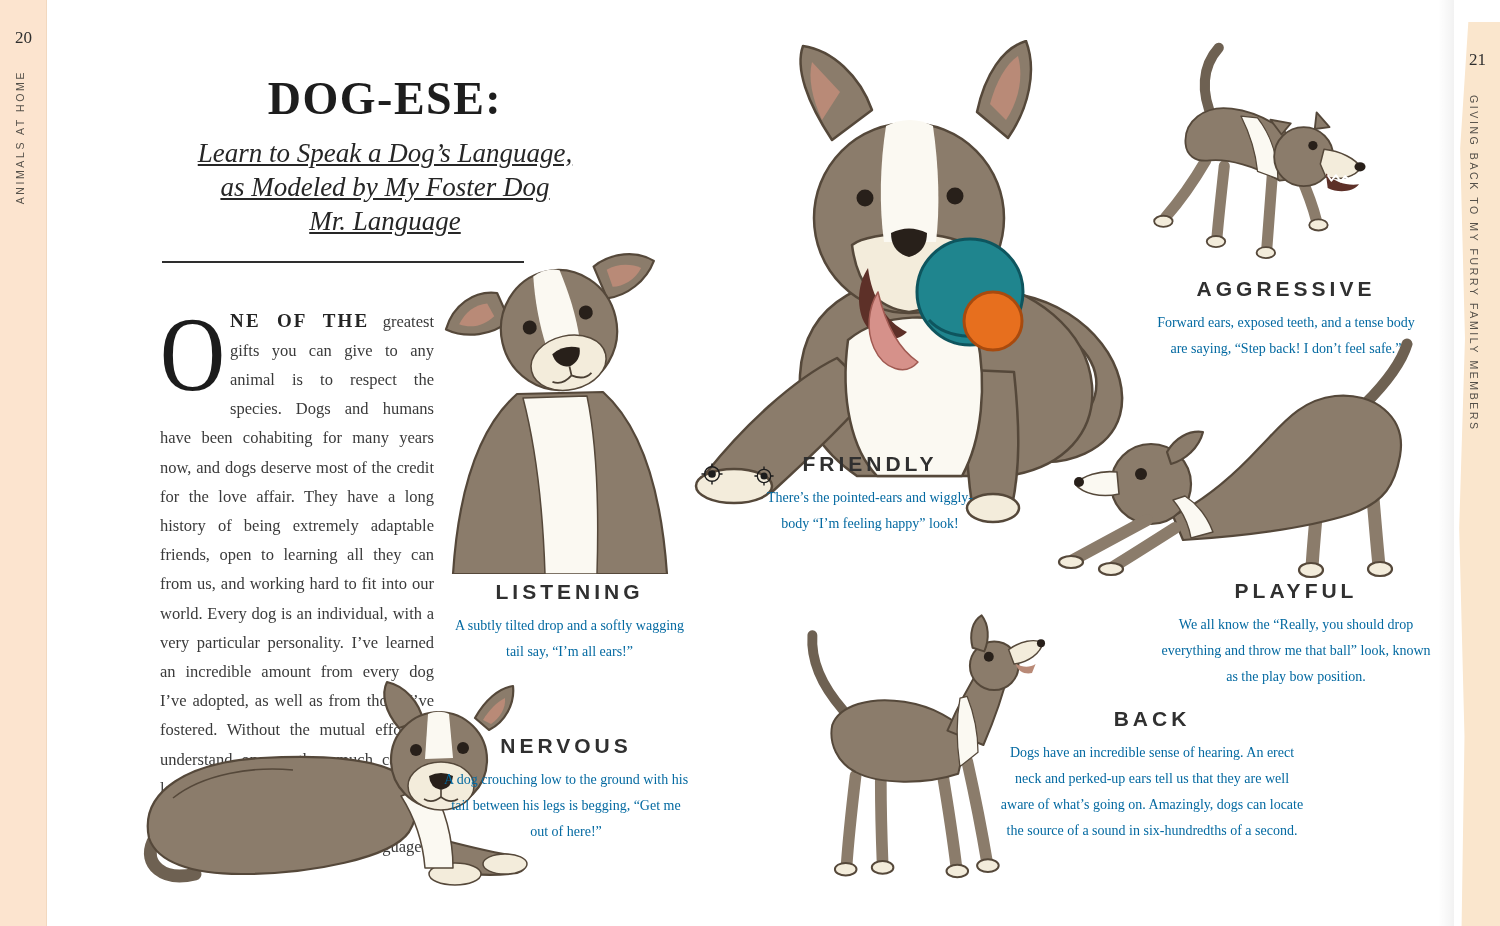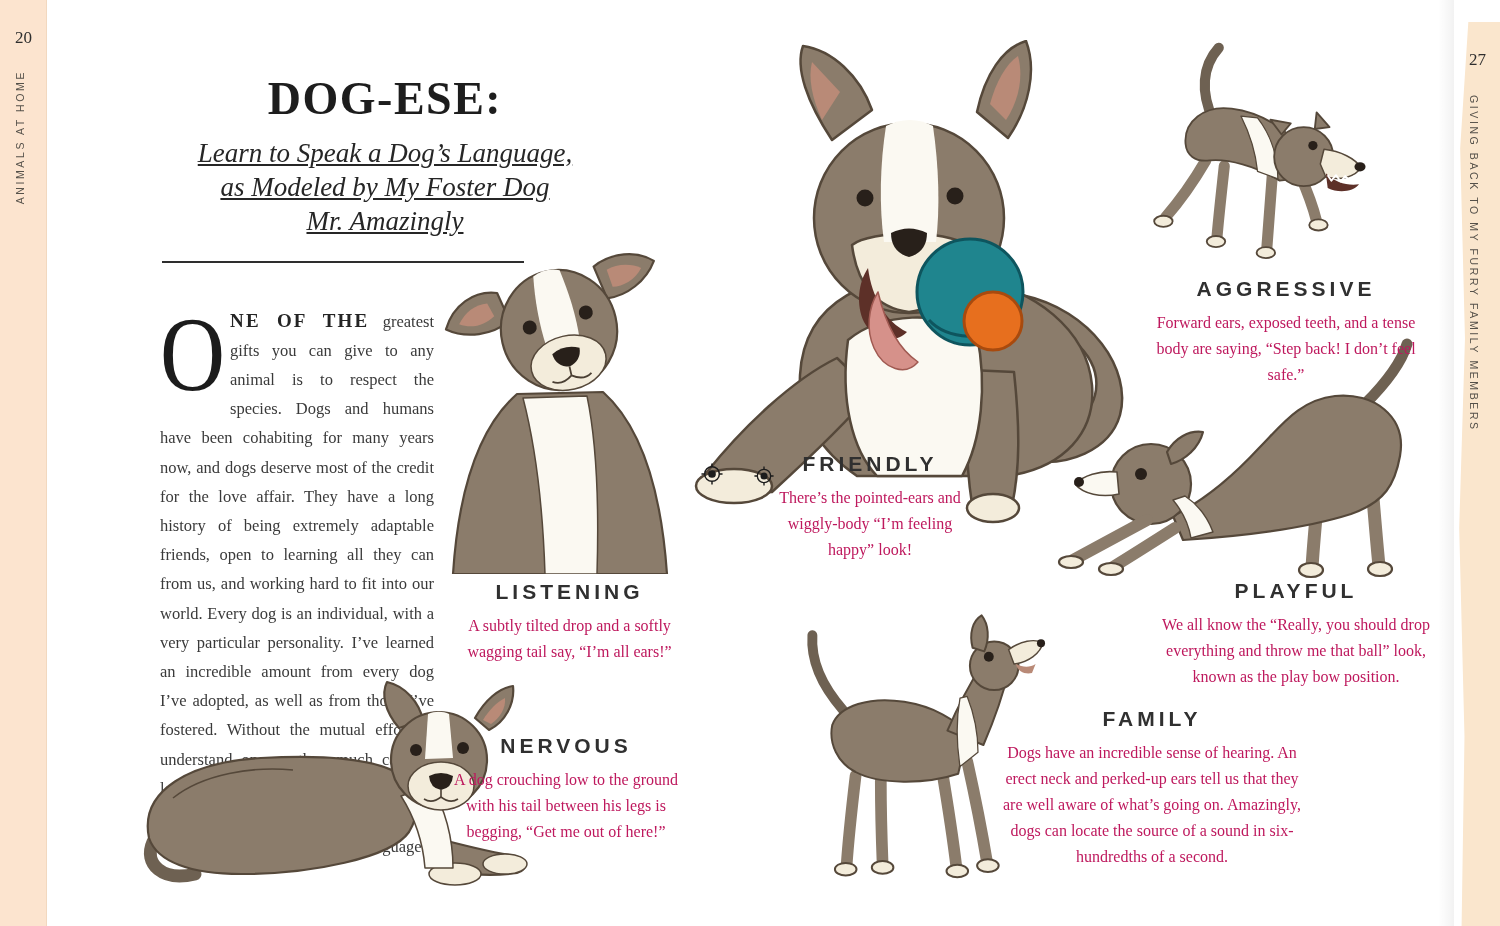"27" div.pagenum { text: 27 -> 21 }
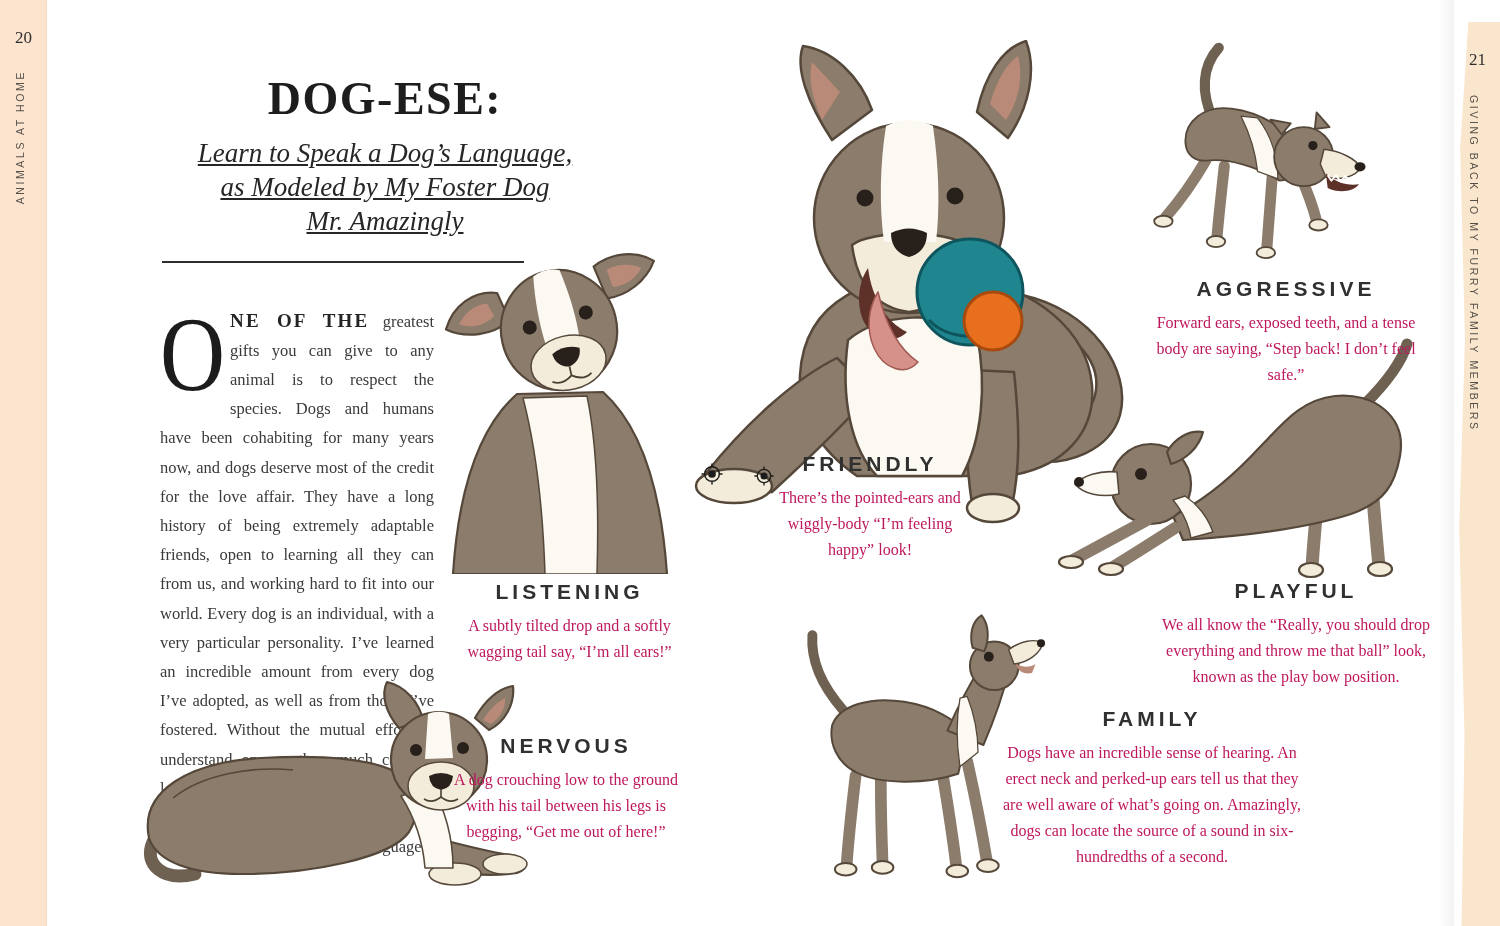"Mr. Amazingly" div { text: Amazingly -> Language }
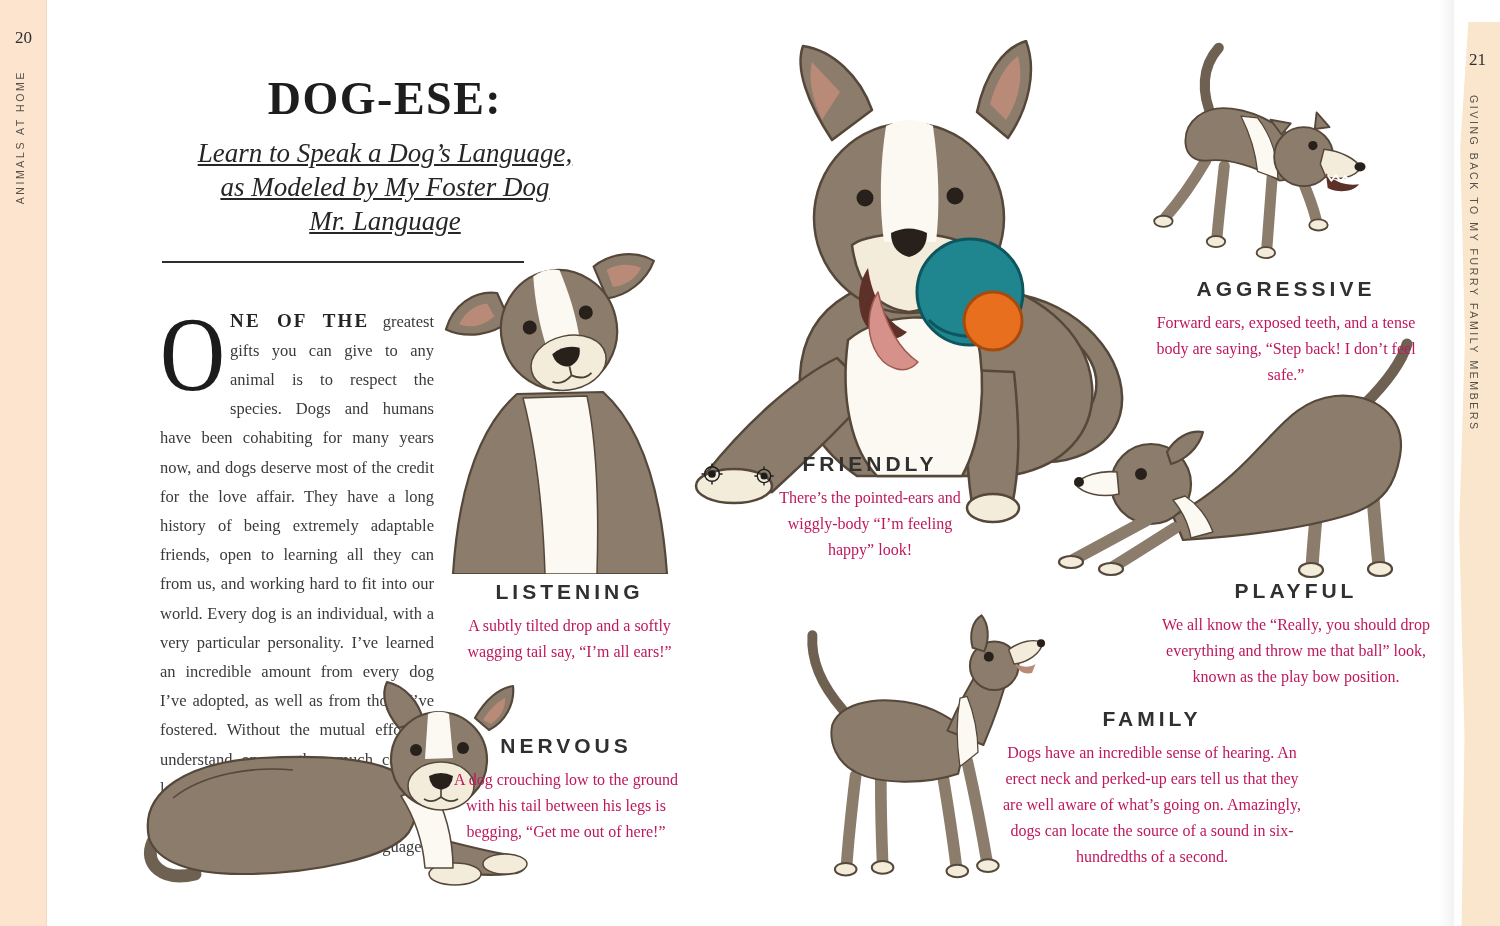"Forward ears, exposed teeth, and" .b-desc { color: #be185d -> #0369a1; font-size: 16px -> 14px }
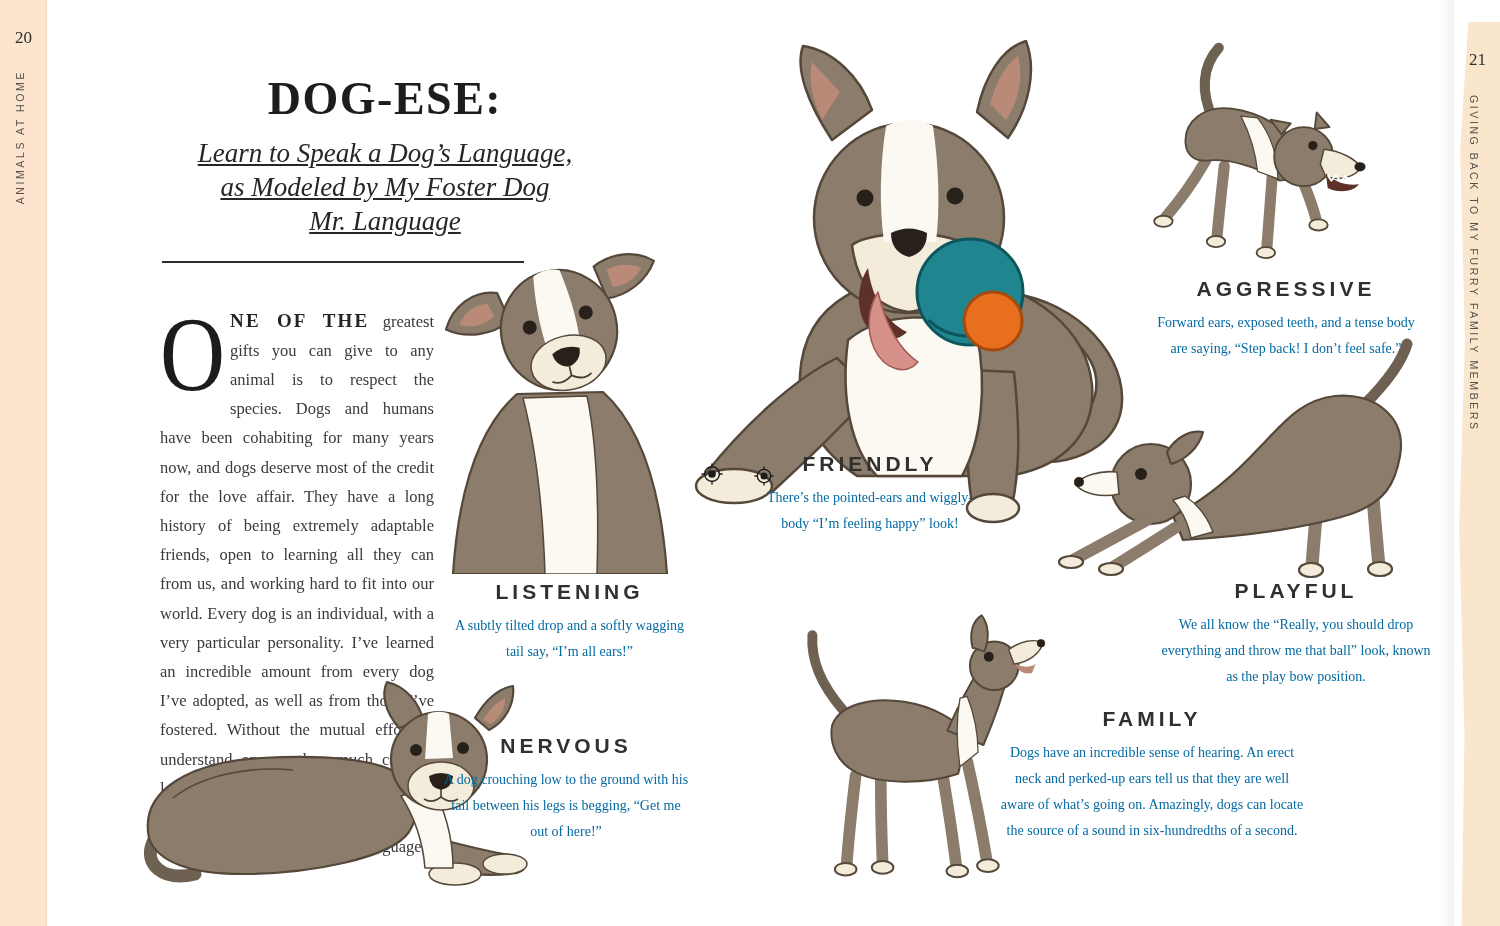"FAMILY" div.b-label { text: FAMILY -> BACK }
